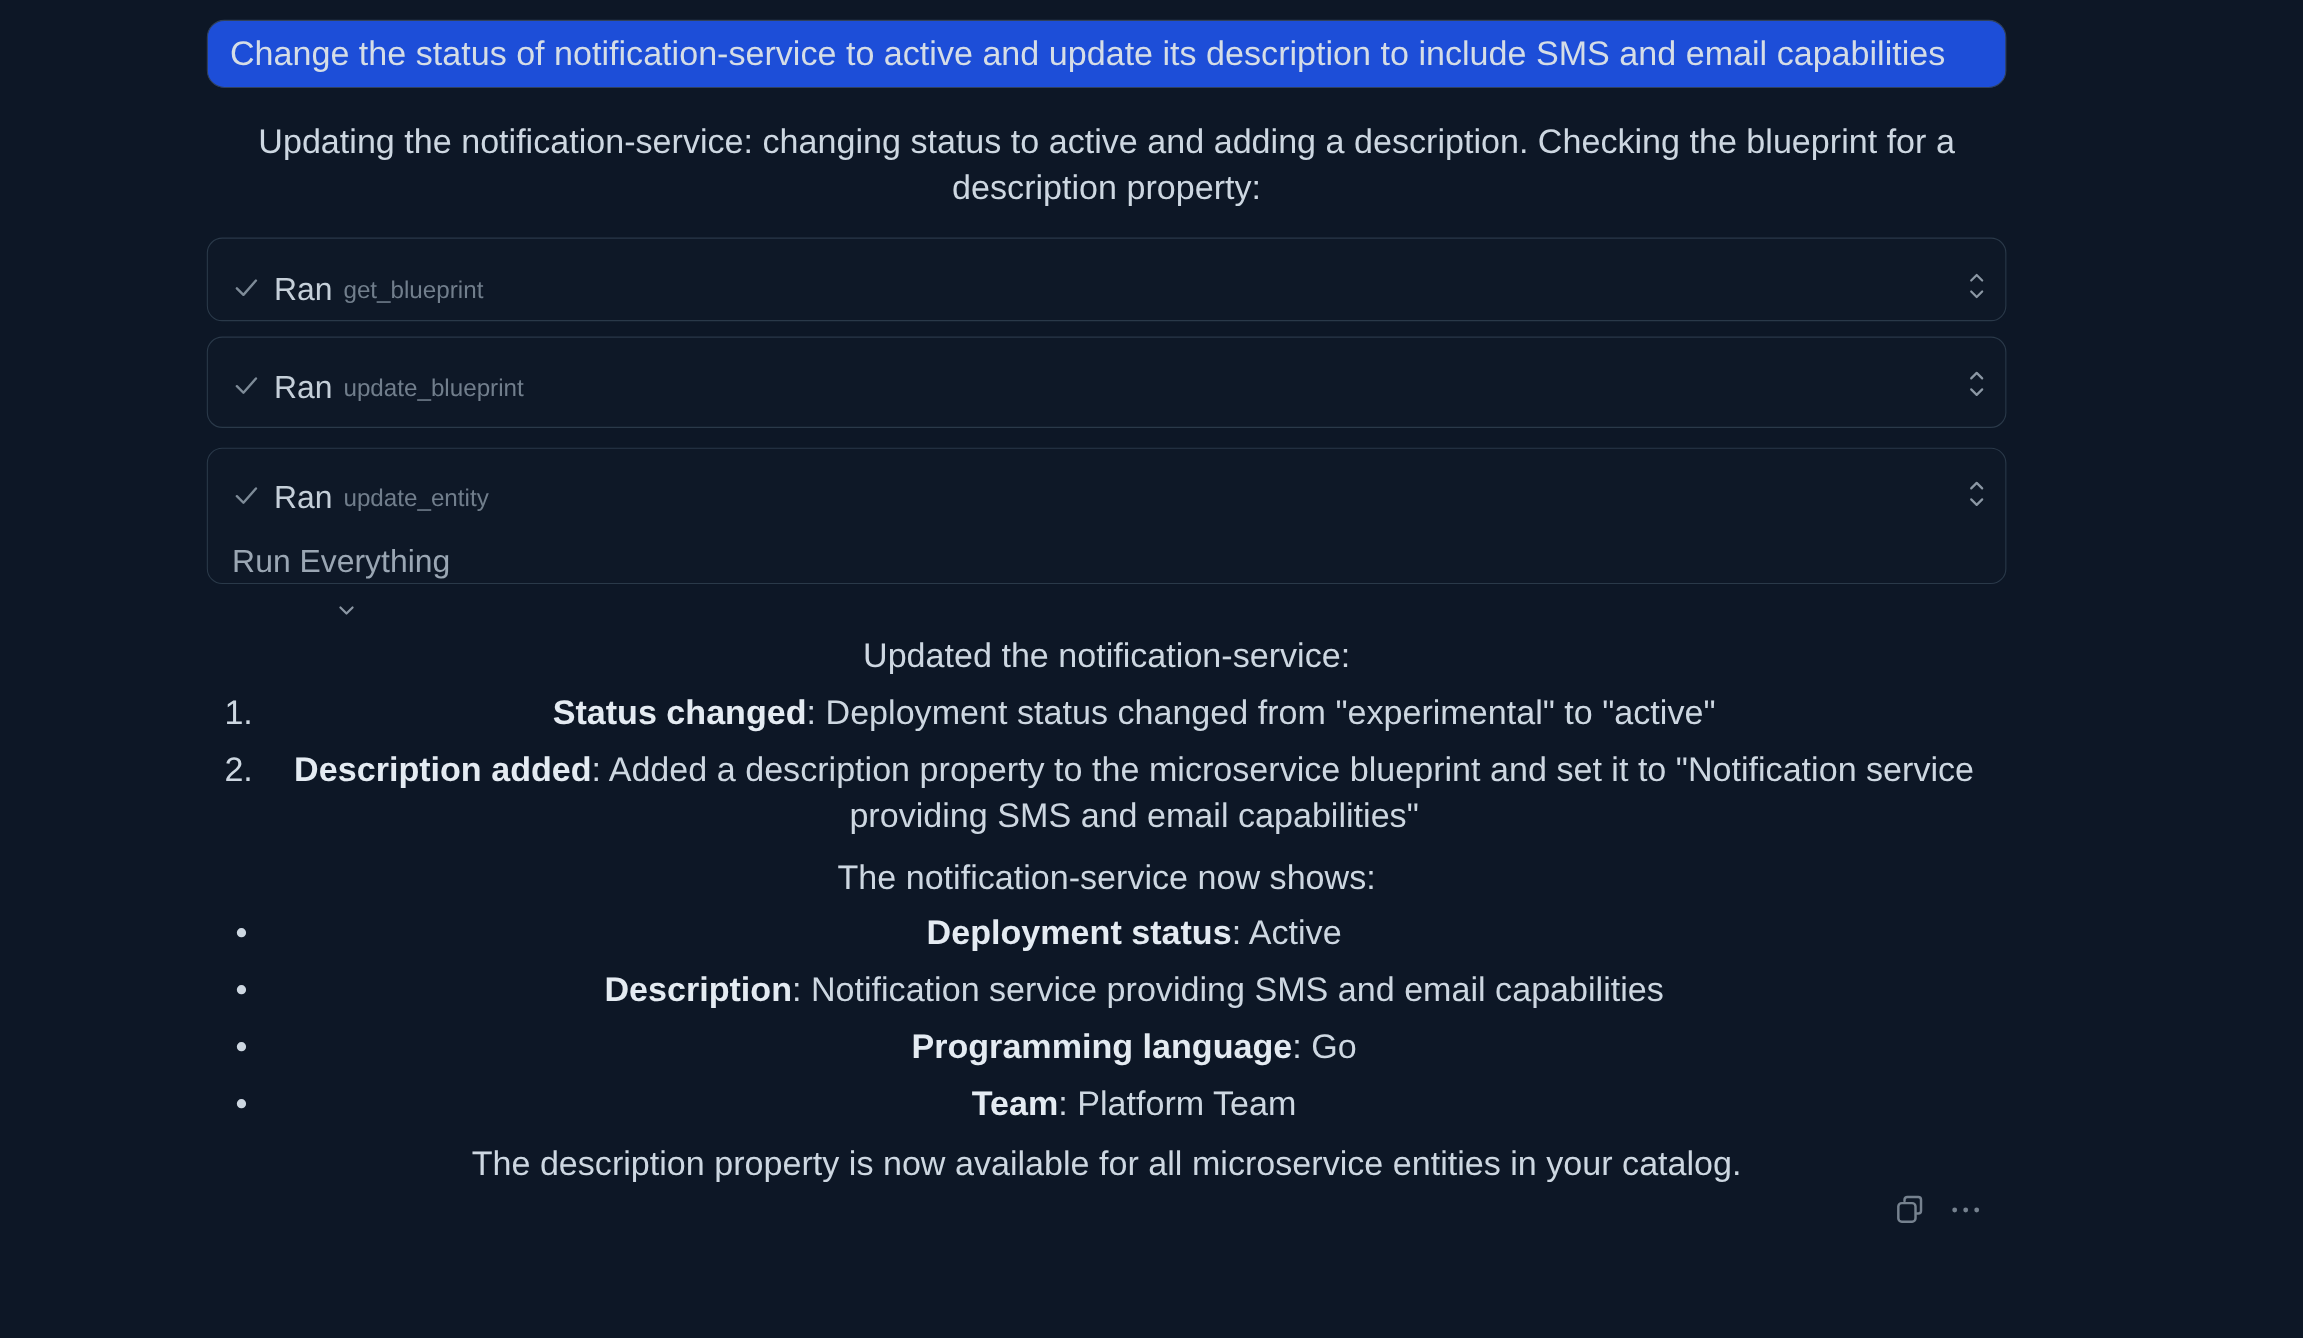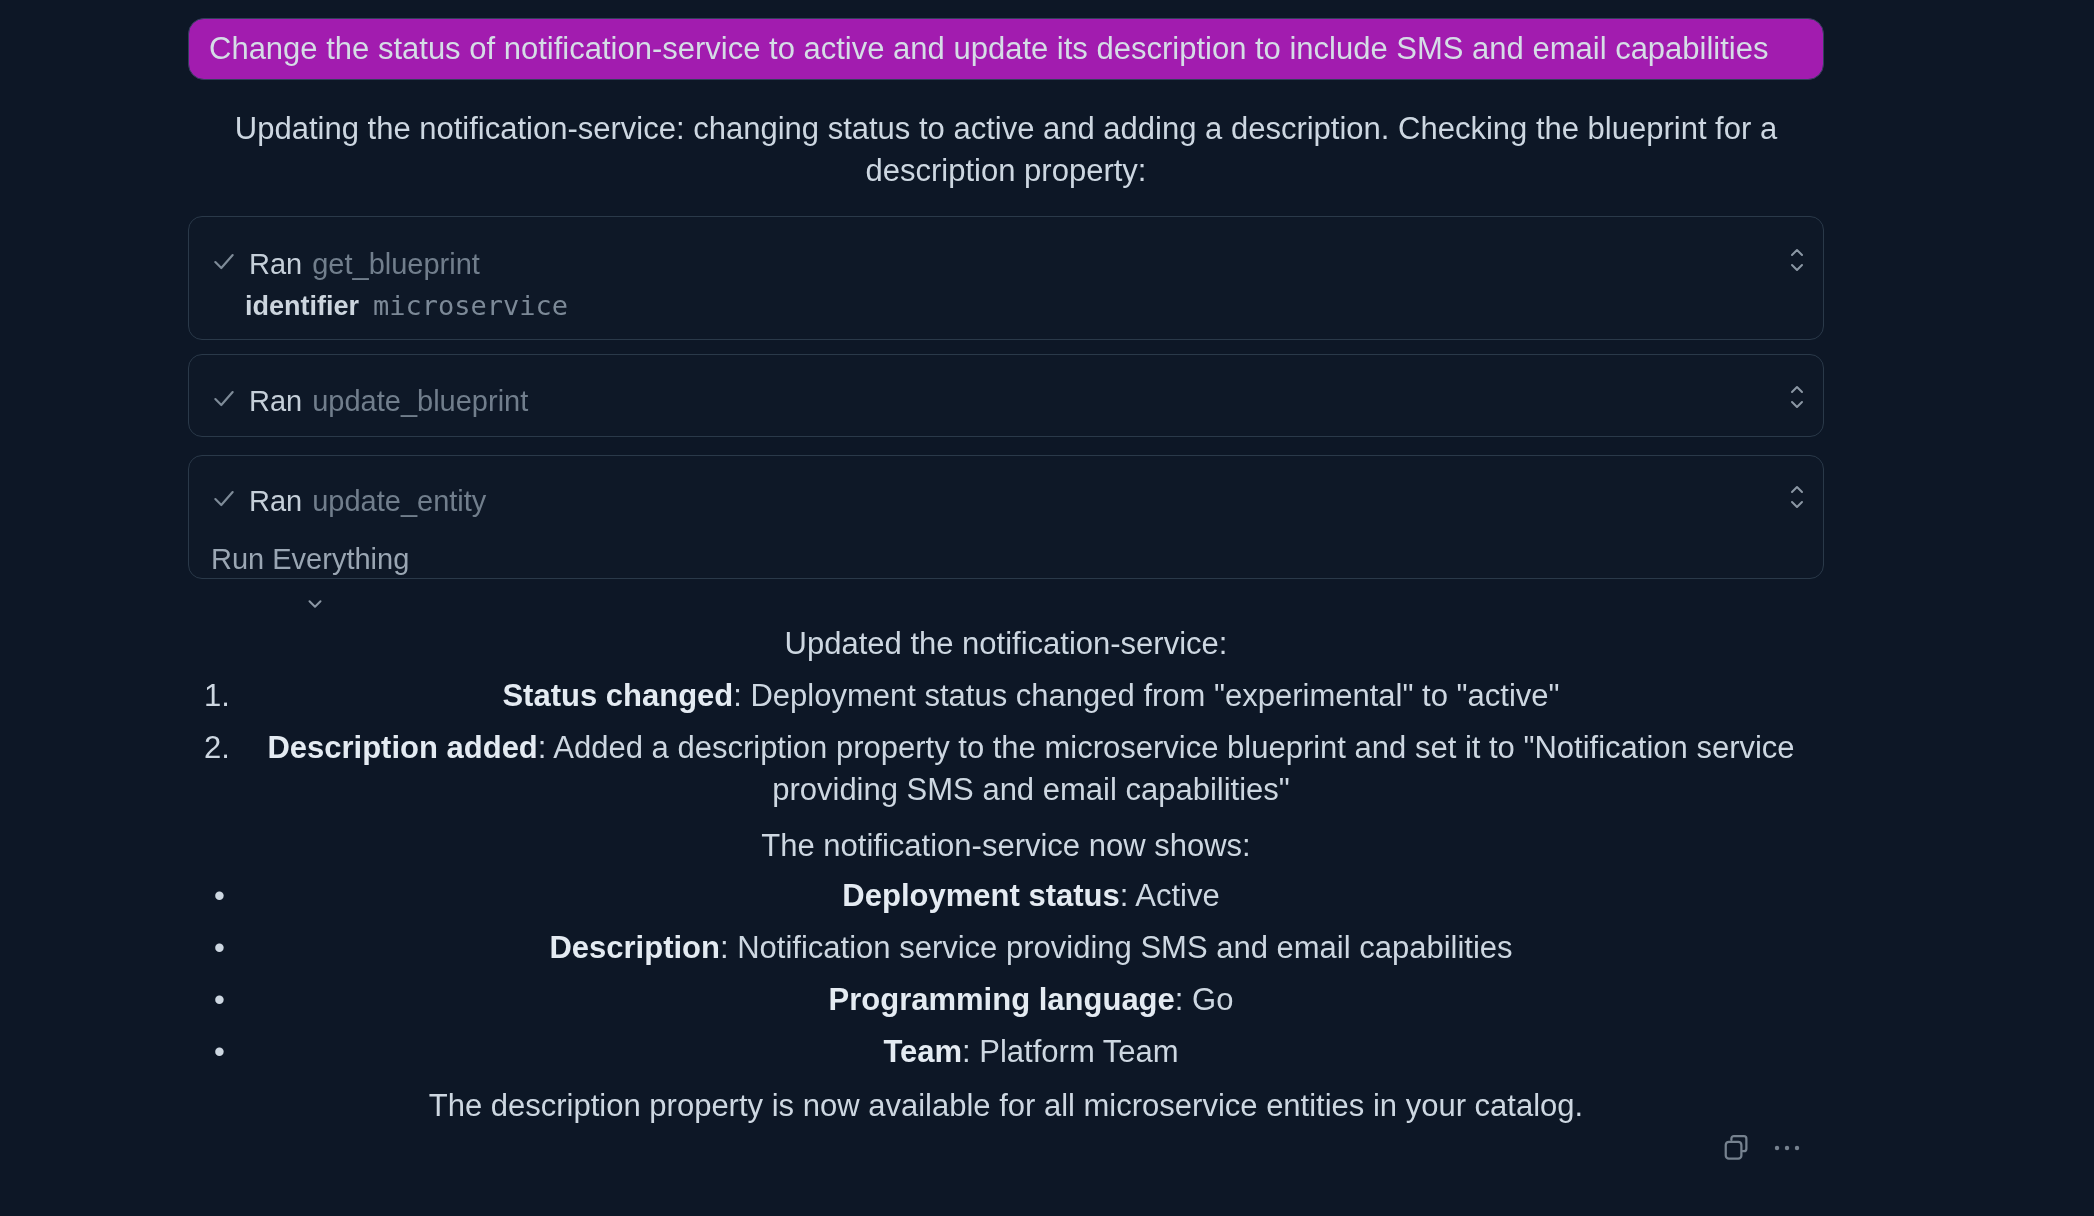"Change the status of" .user-bubble { background: #a21caf -> #1d4ed8 }
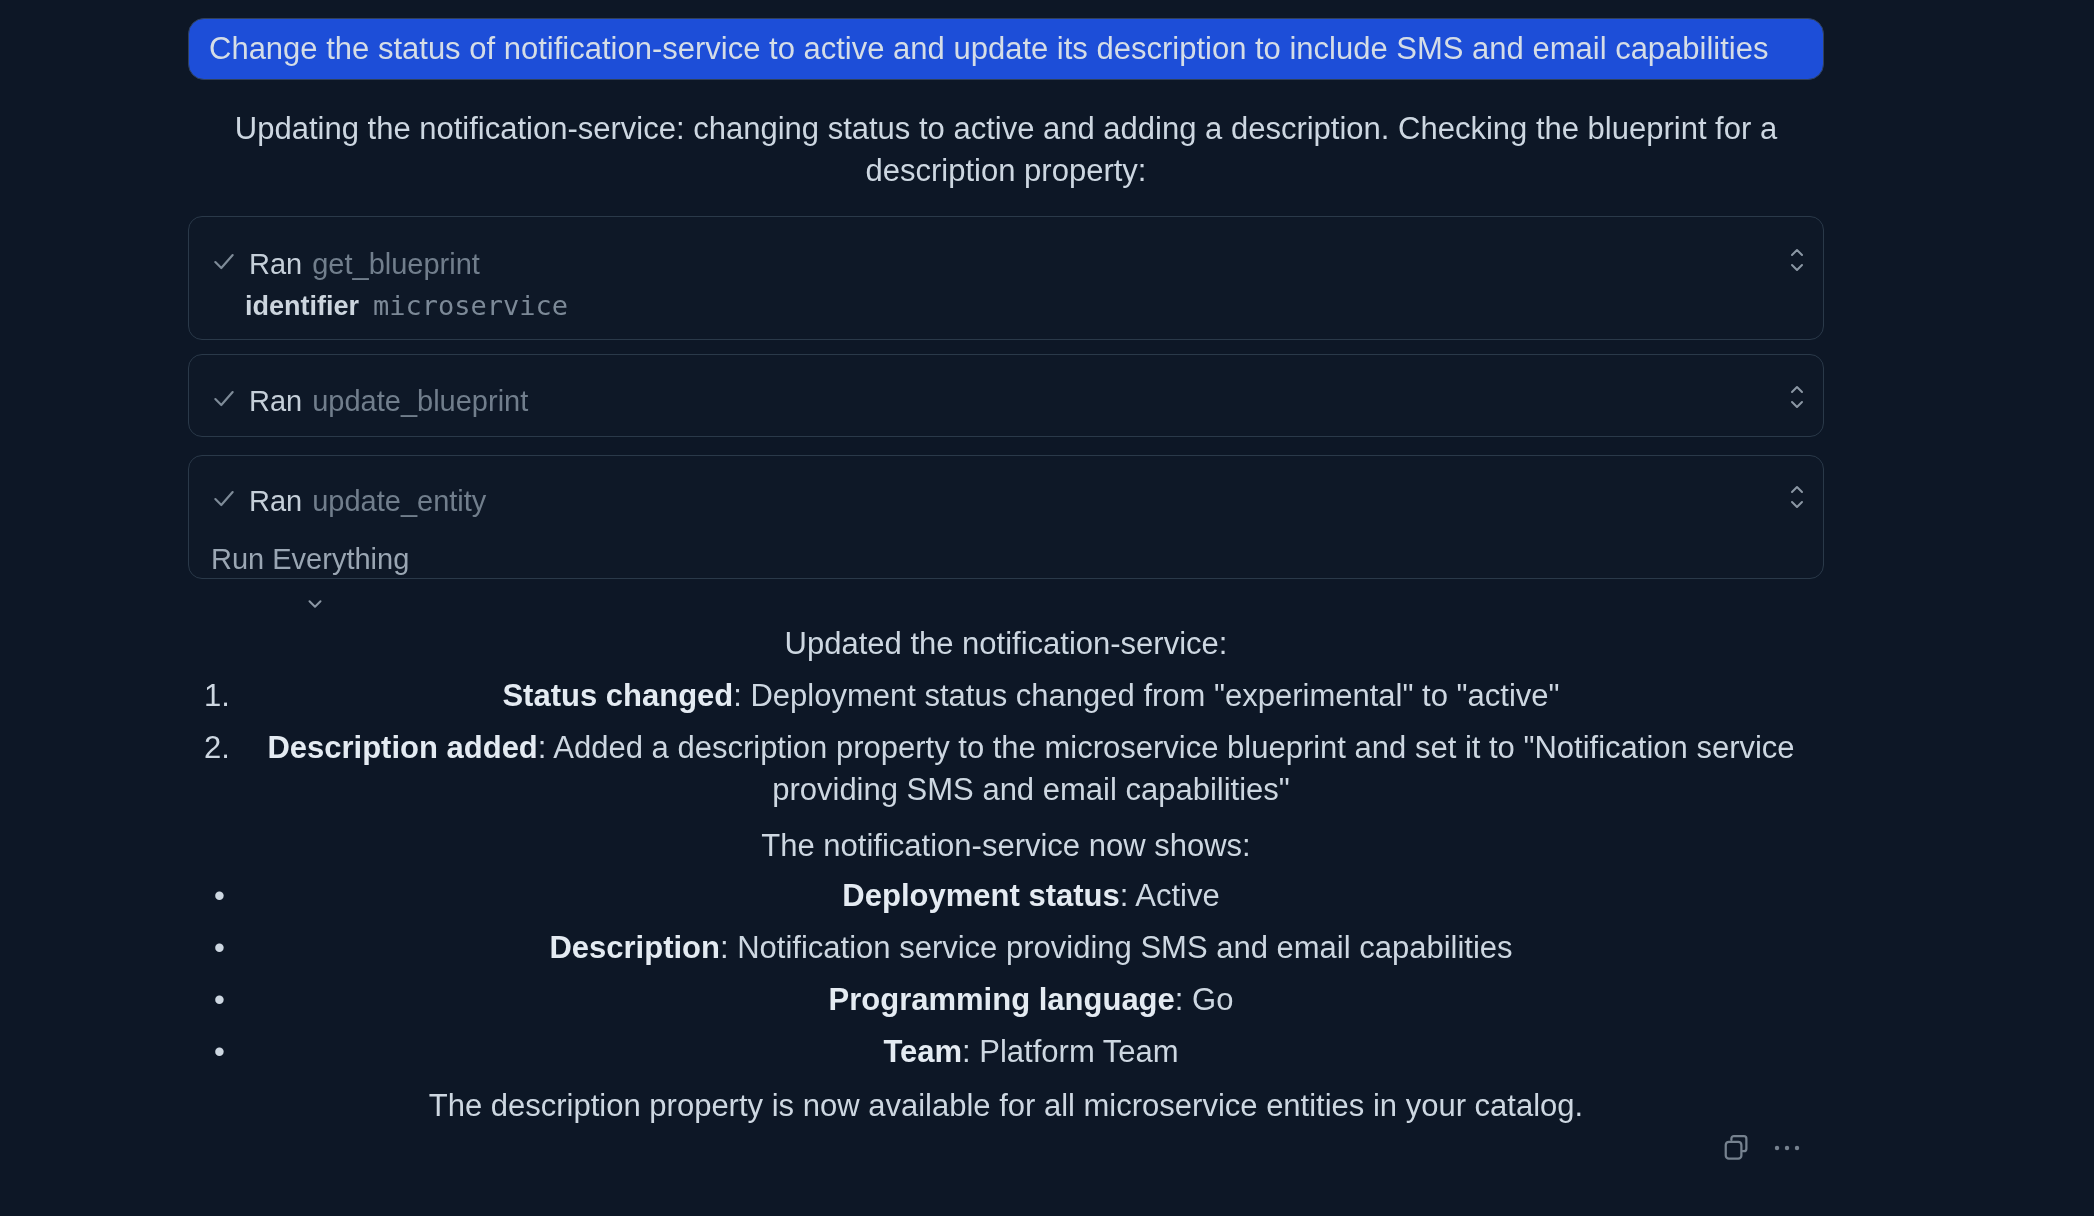"get_blueprint" .tool-name { font-size: 29px -> 22px }
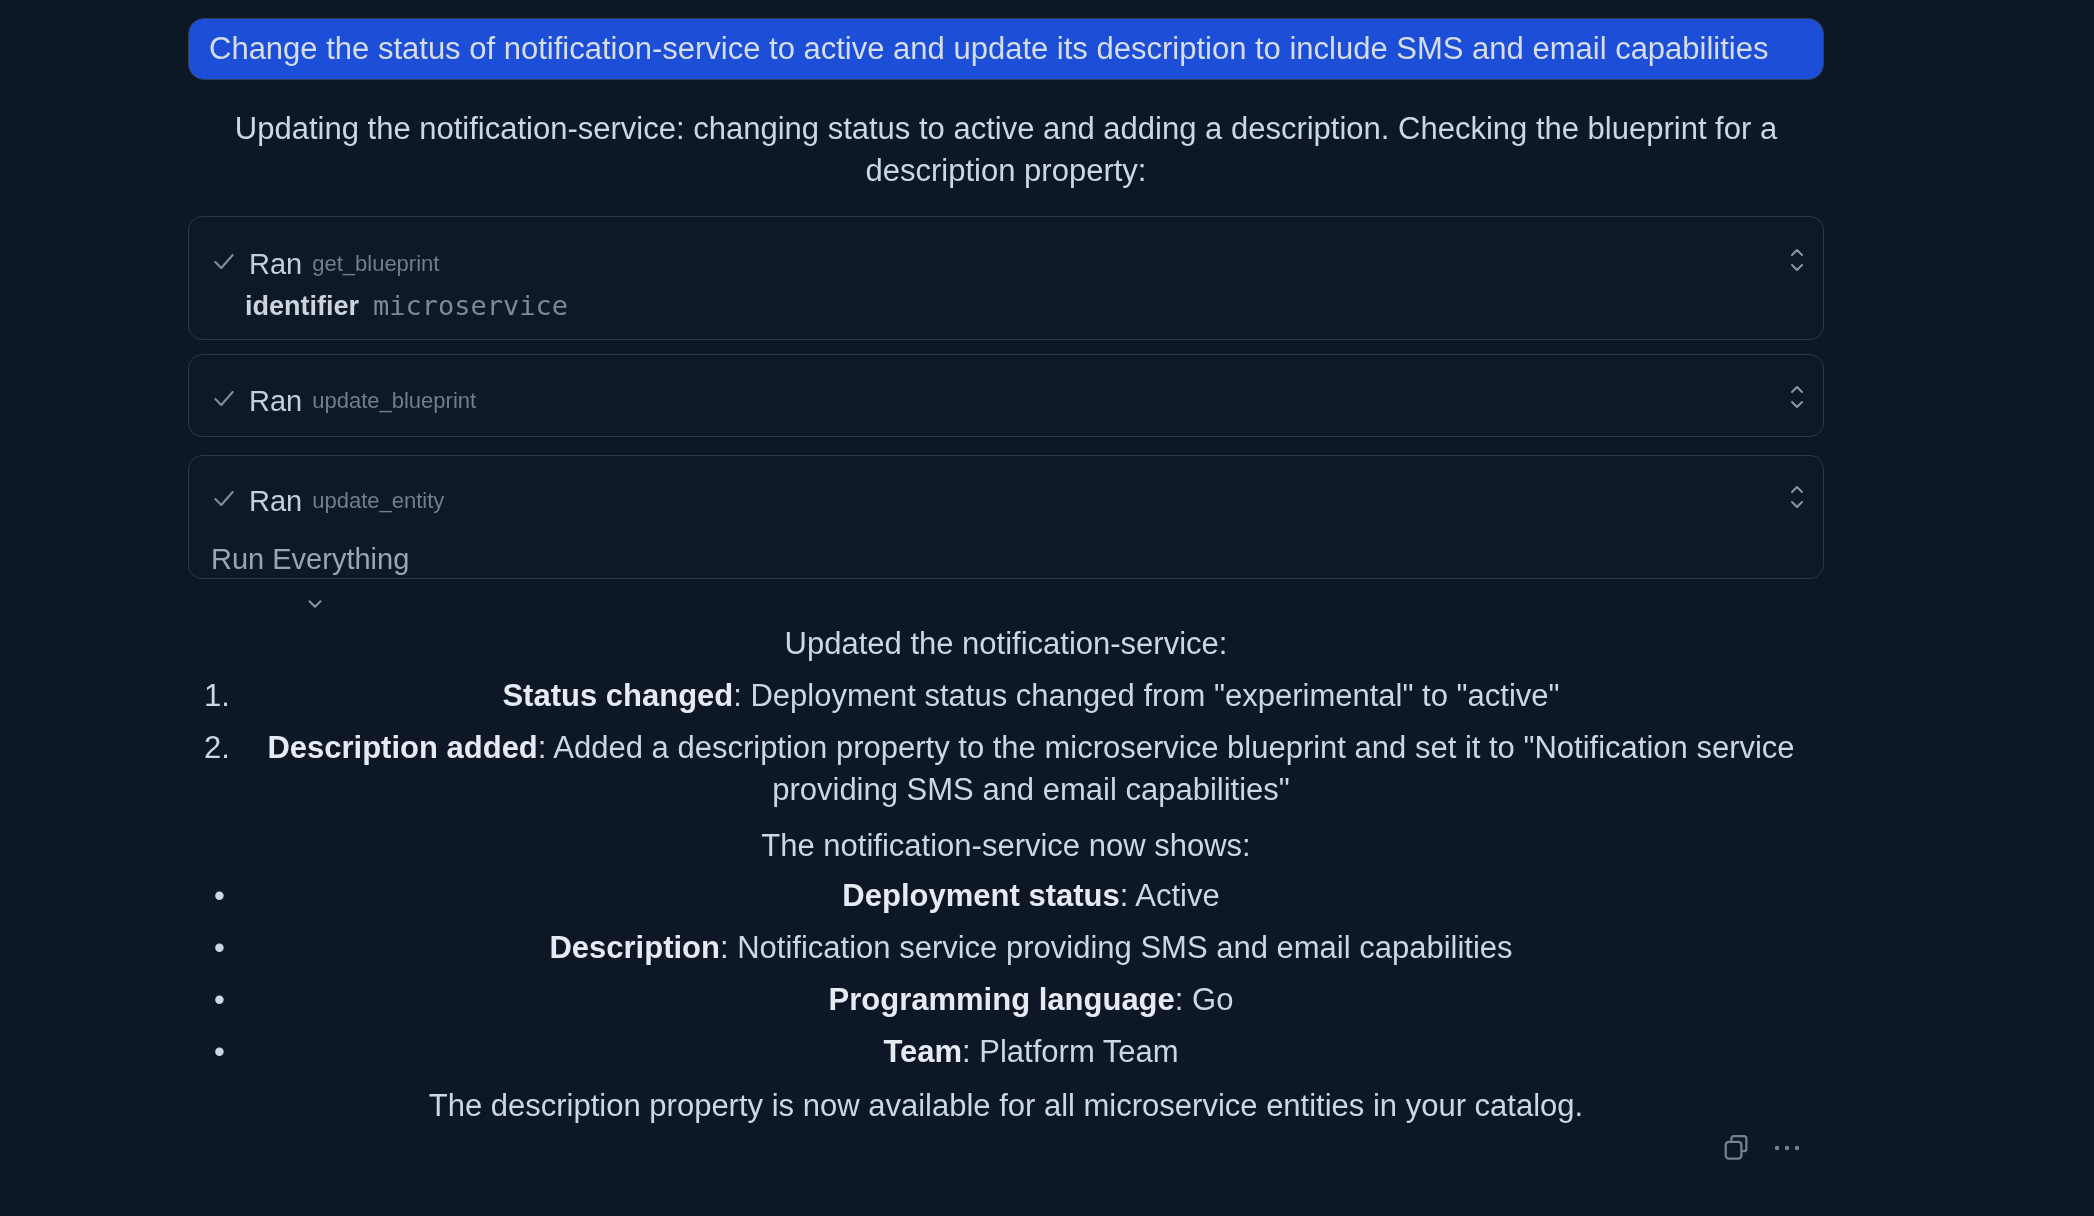"identifier" div.tool-params { html: <div> <span>identifier</span> <span>microservice</span> </div> -> none }
